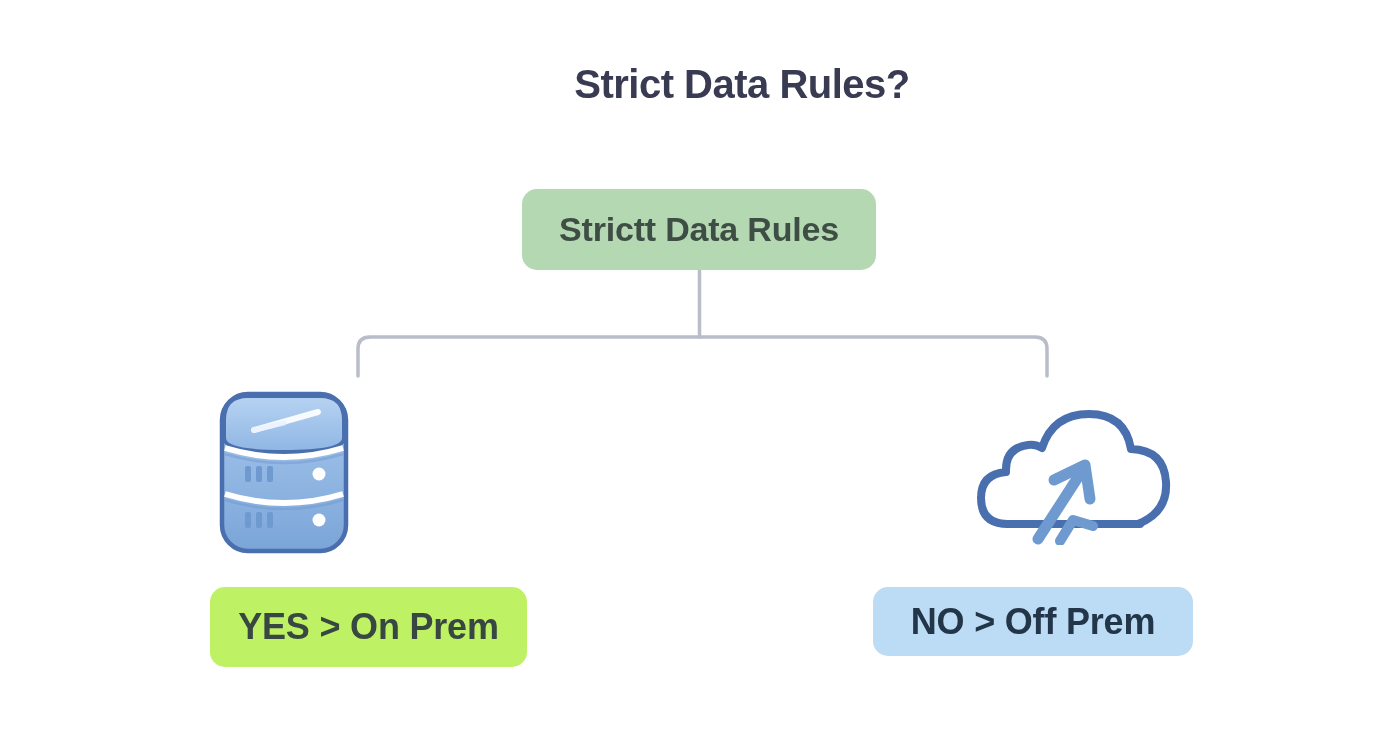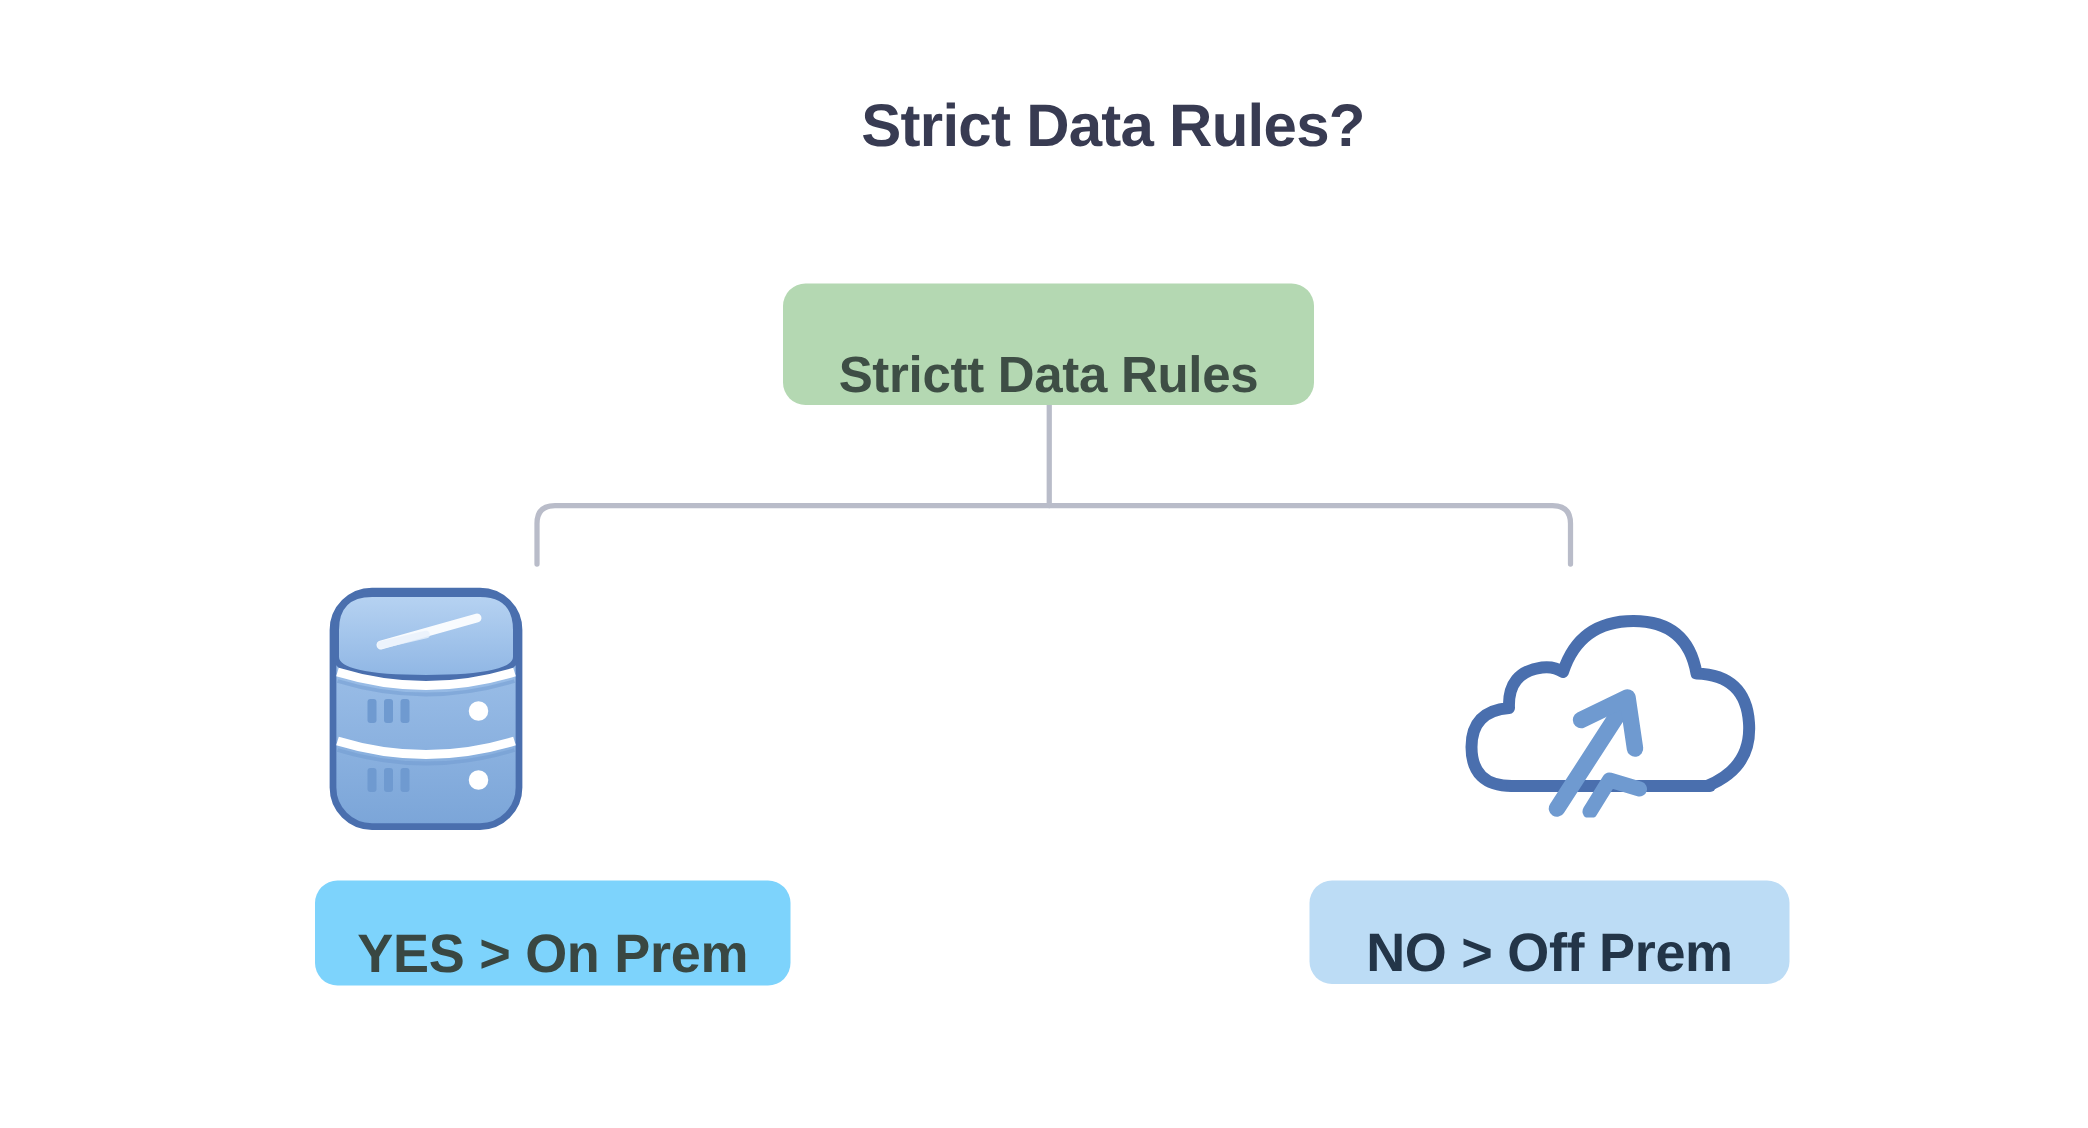"Strictt Data Rules" .node-box { align-items: flex-end -> center }
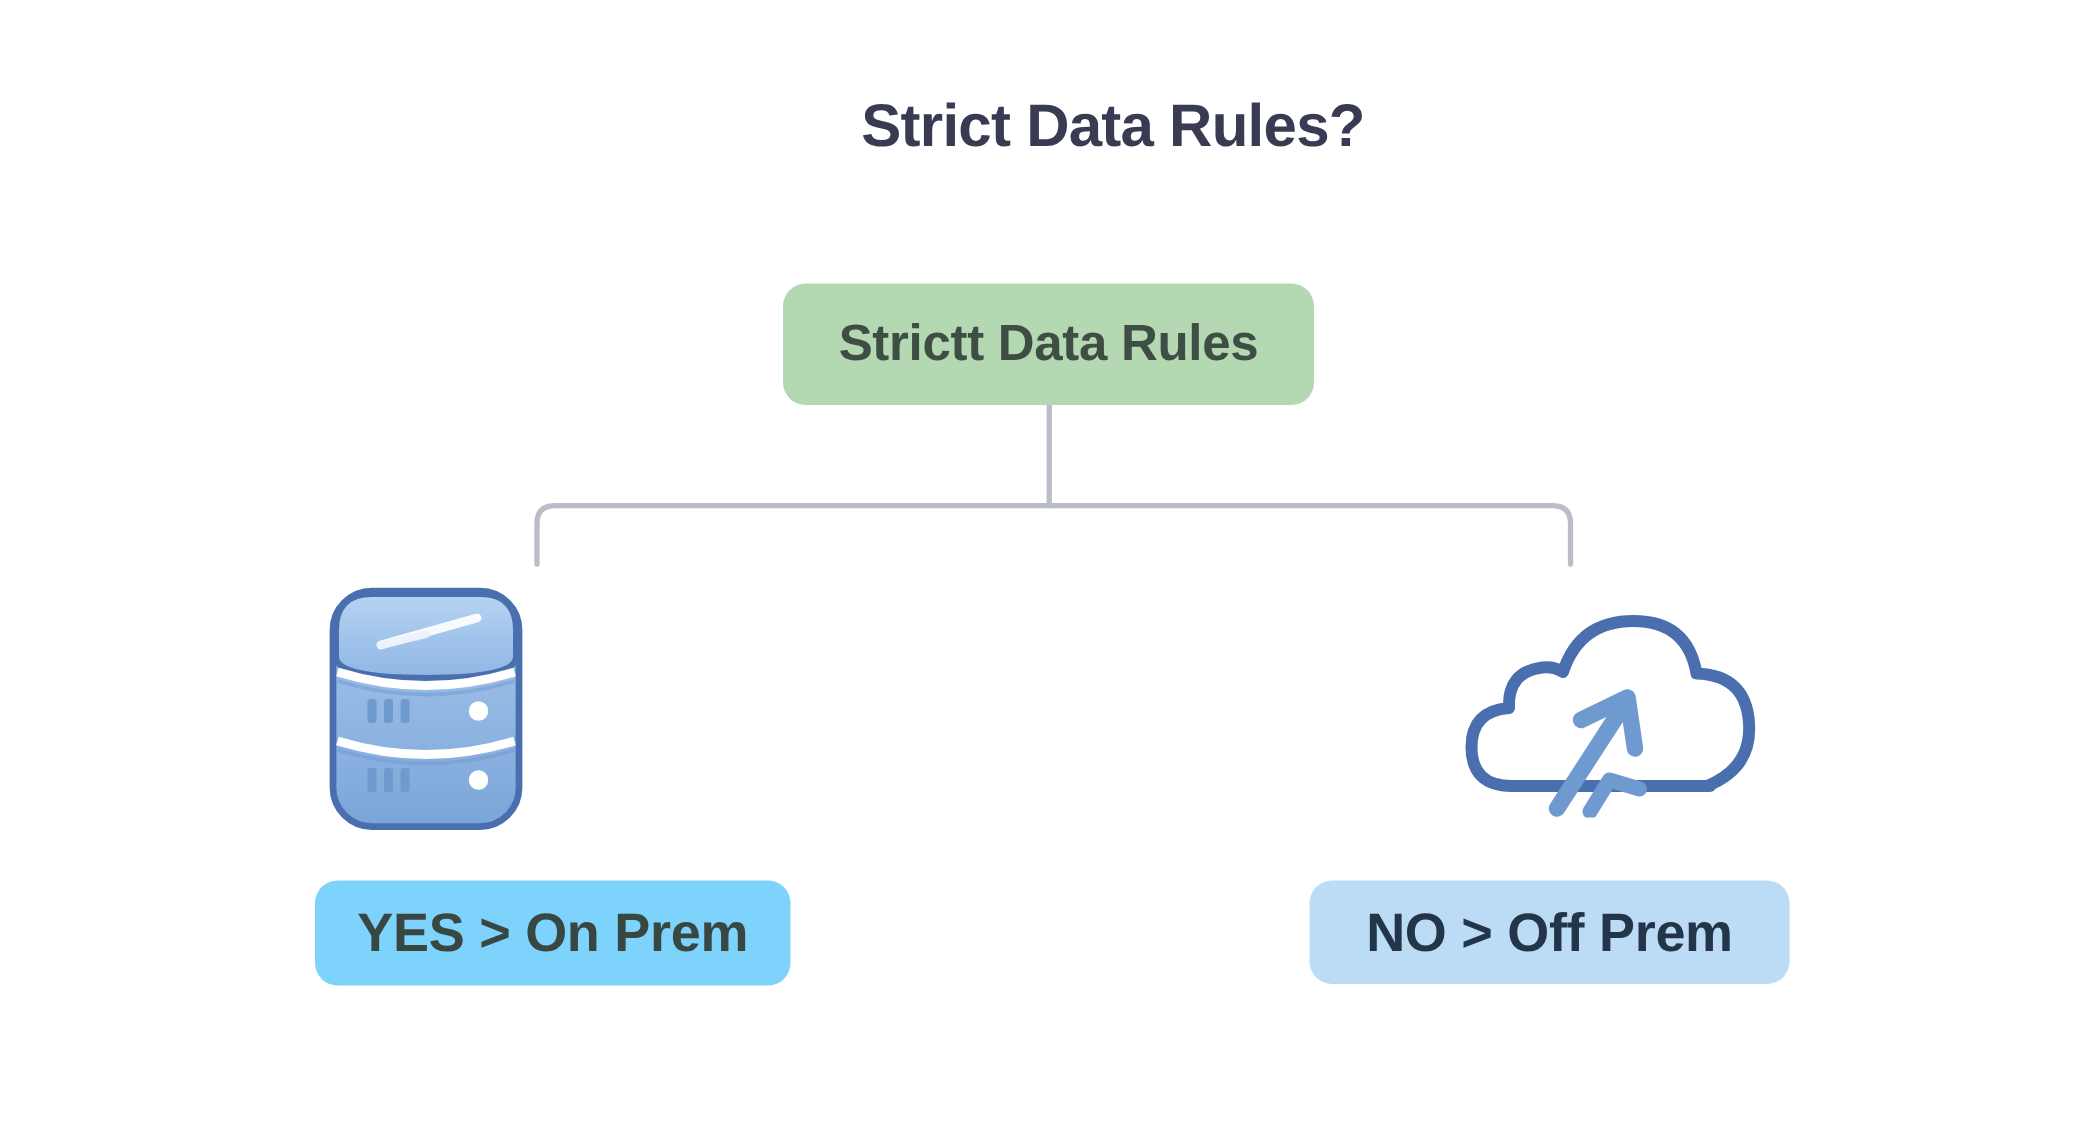"YES > On Prem" #yes-node { background: #7dd3fc -> #bef264; height: 70px -> 80px }
